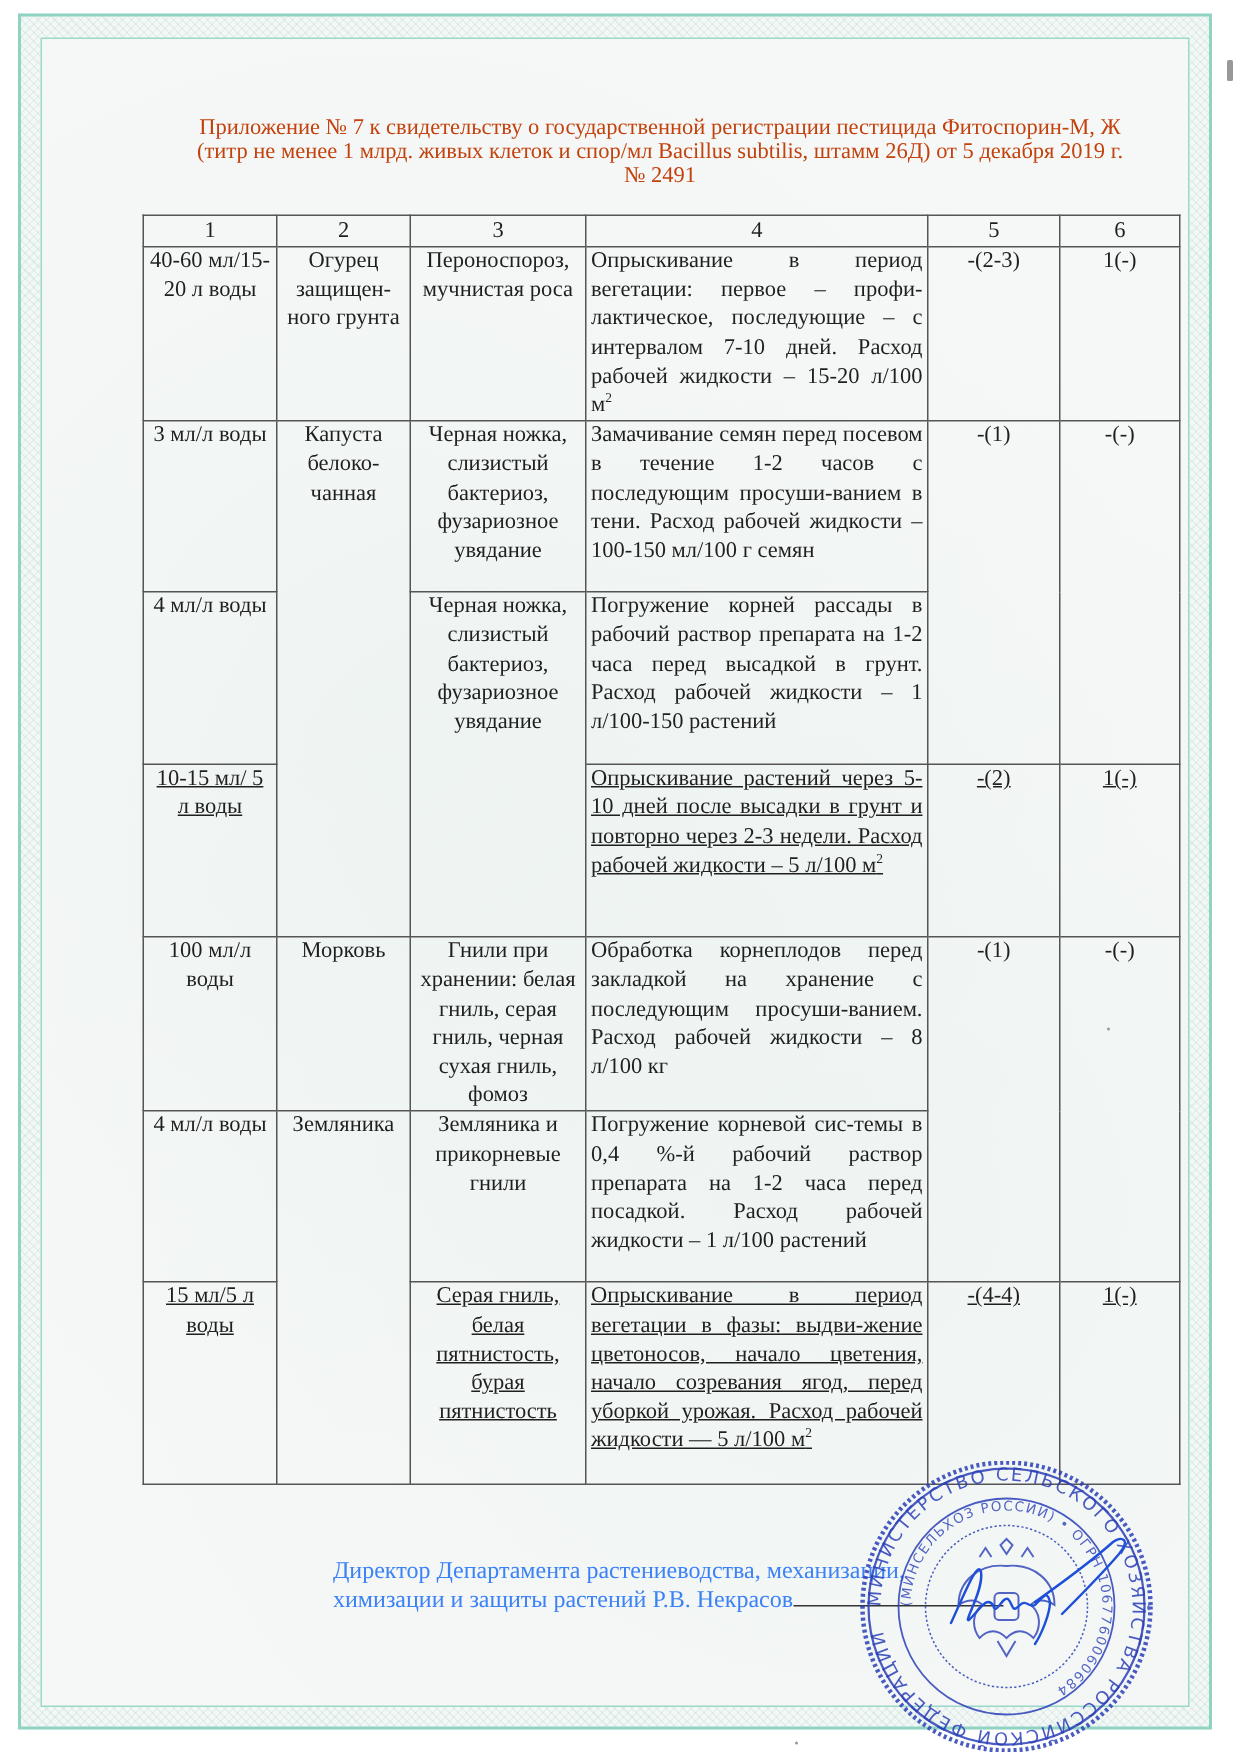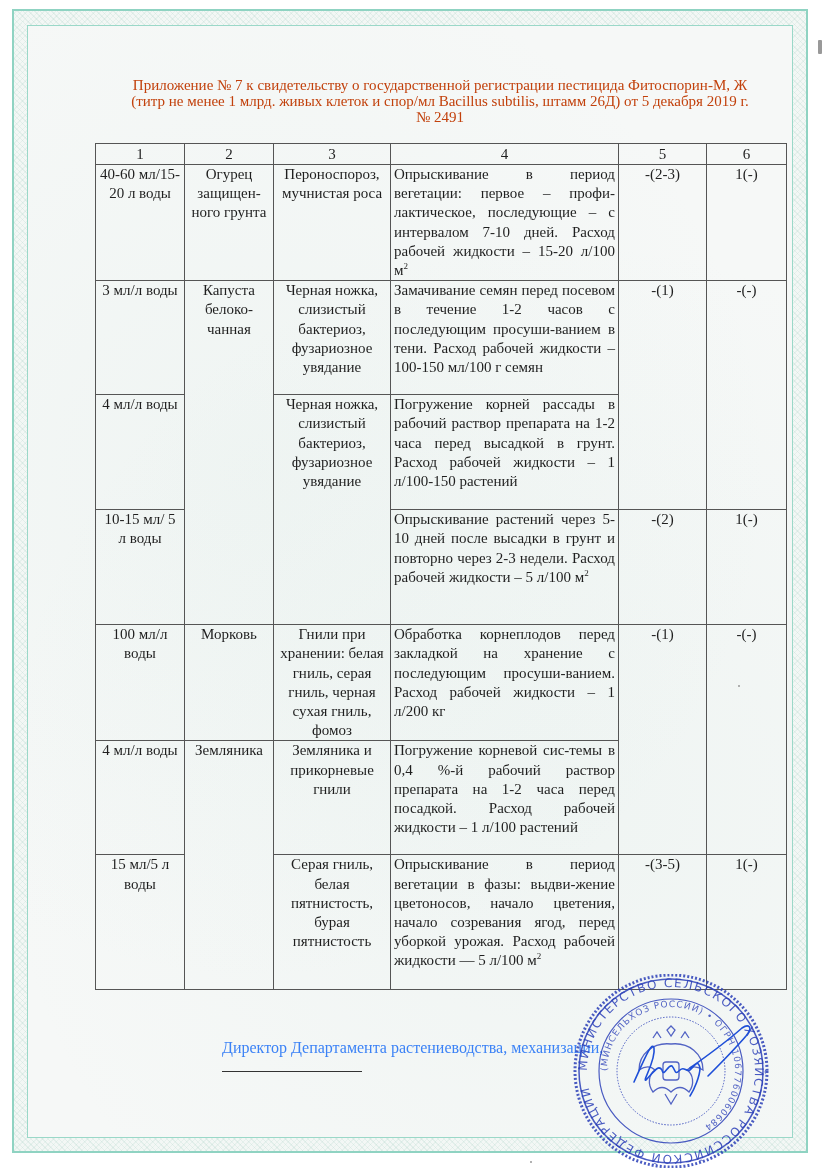"10-15 мл/ 5 л воды" .r4 { text-decoration: none -> underline }
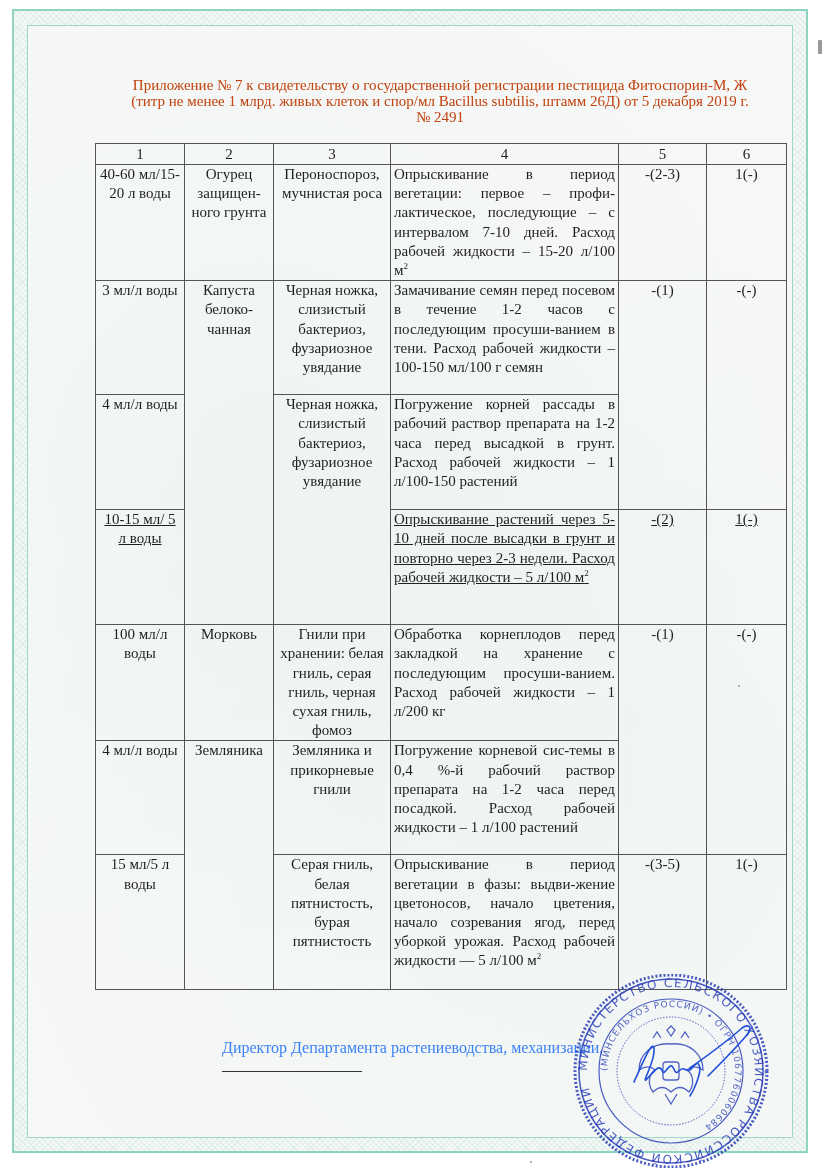"Обработка корнеплодов перед закладкой на" td.j { text: 1 л/200 -> 8 л/100 }
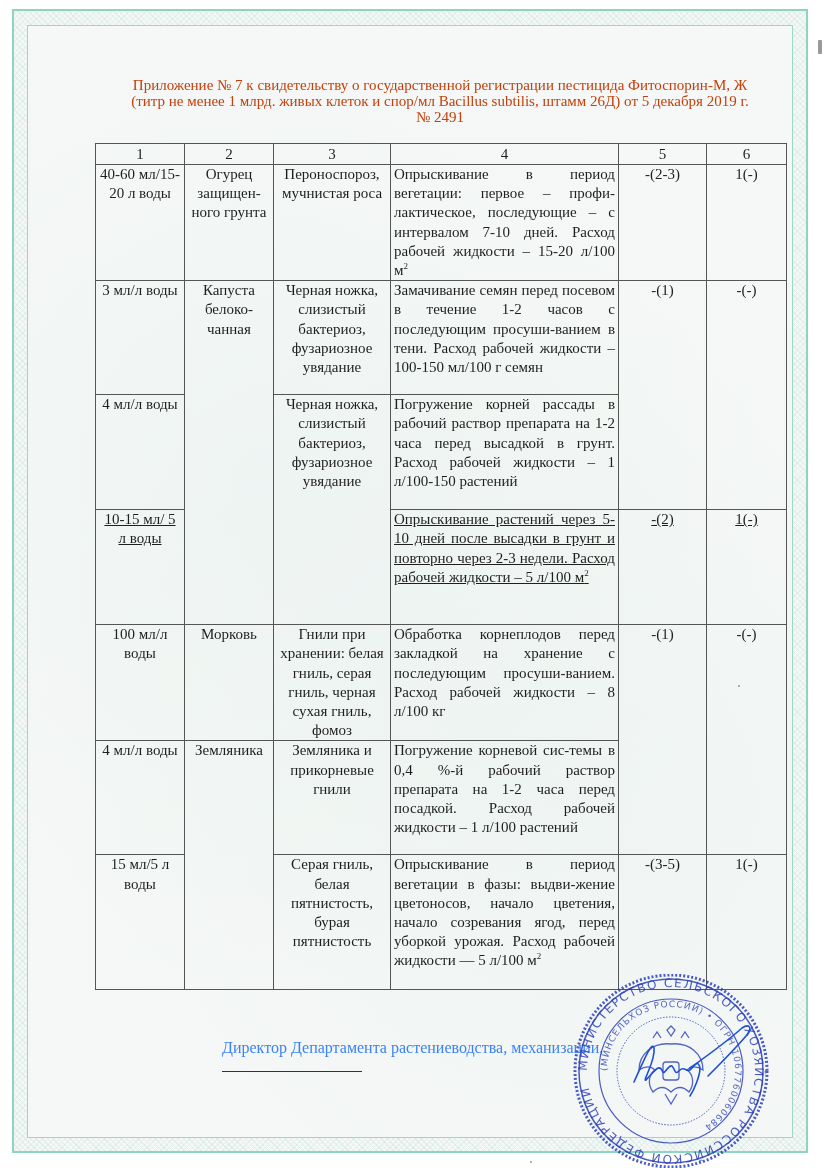"15 мл/5 л воды" .r7 { text-decoration: none -> underline }
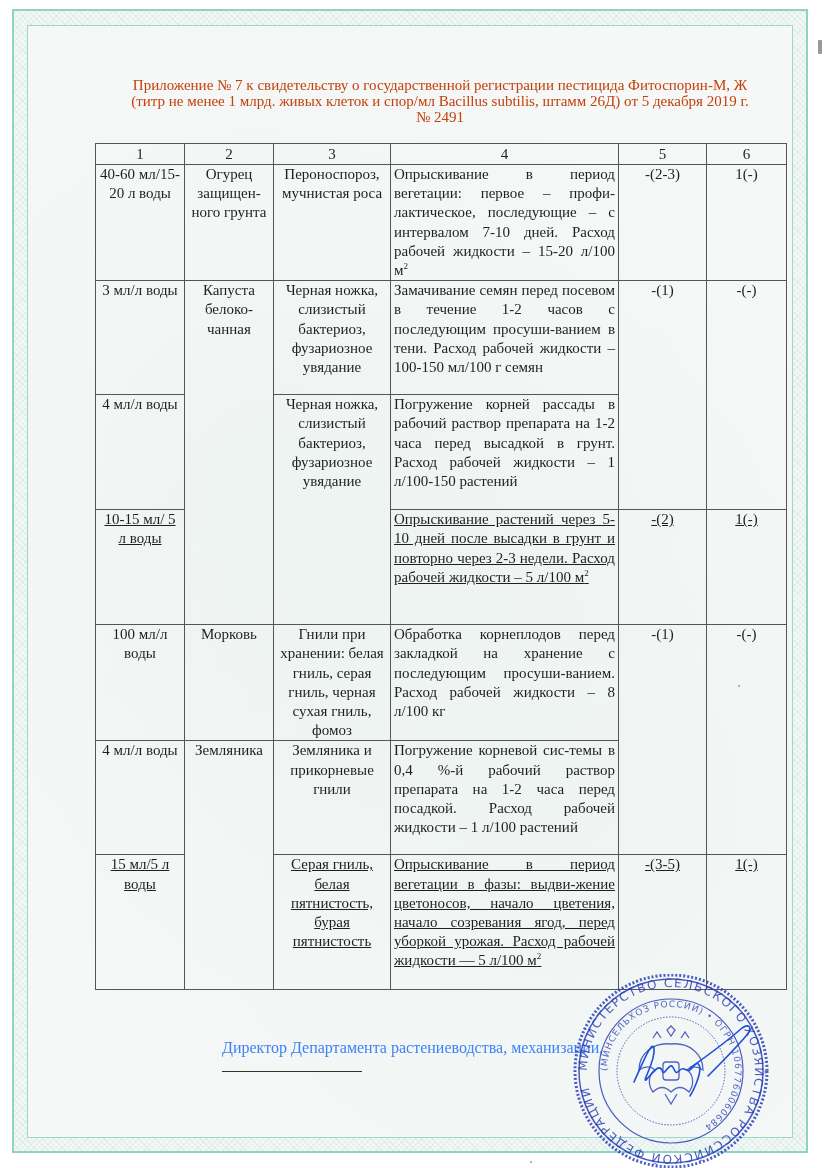"-(3-5)" td.c { text: 3-5 -> 4-4 }
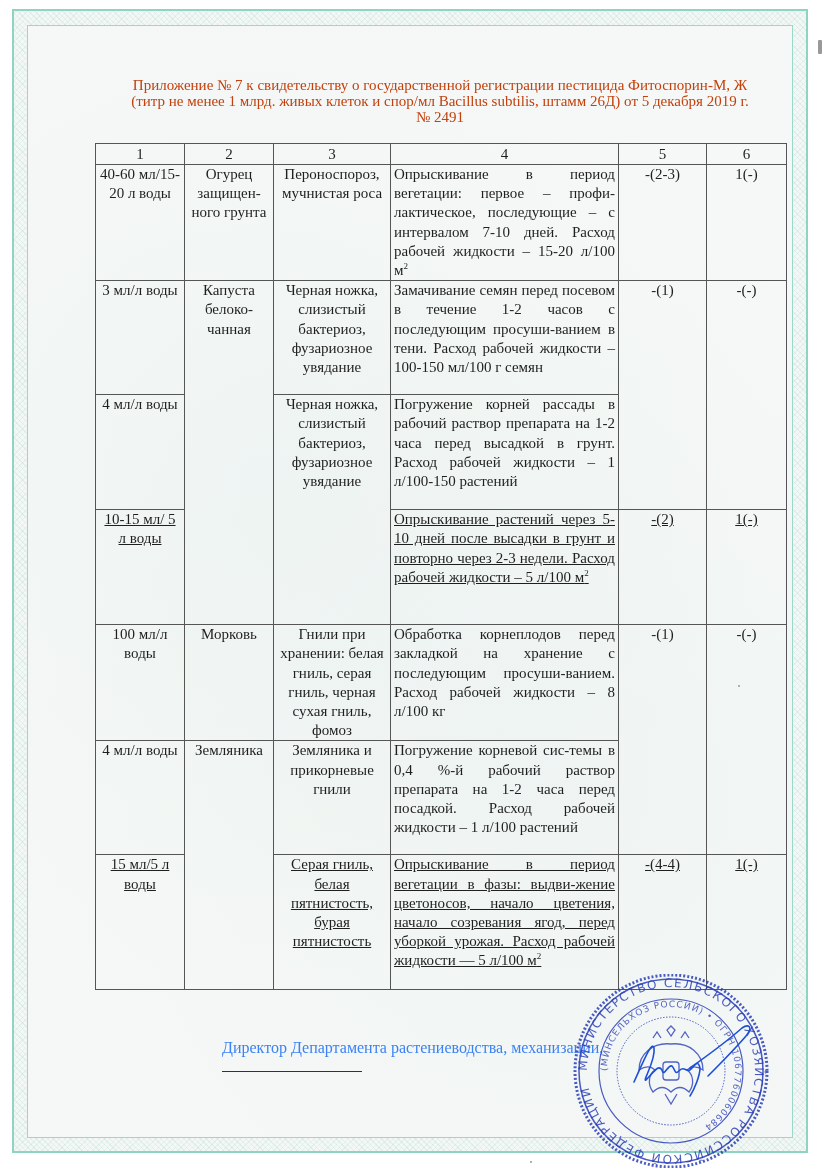"химизации и защиты растений Р.В." span { html: none -> <span>химизации и защиты растений Р.В. Некрасов</span> }
